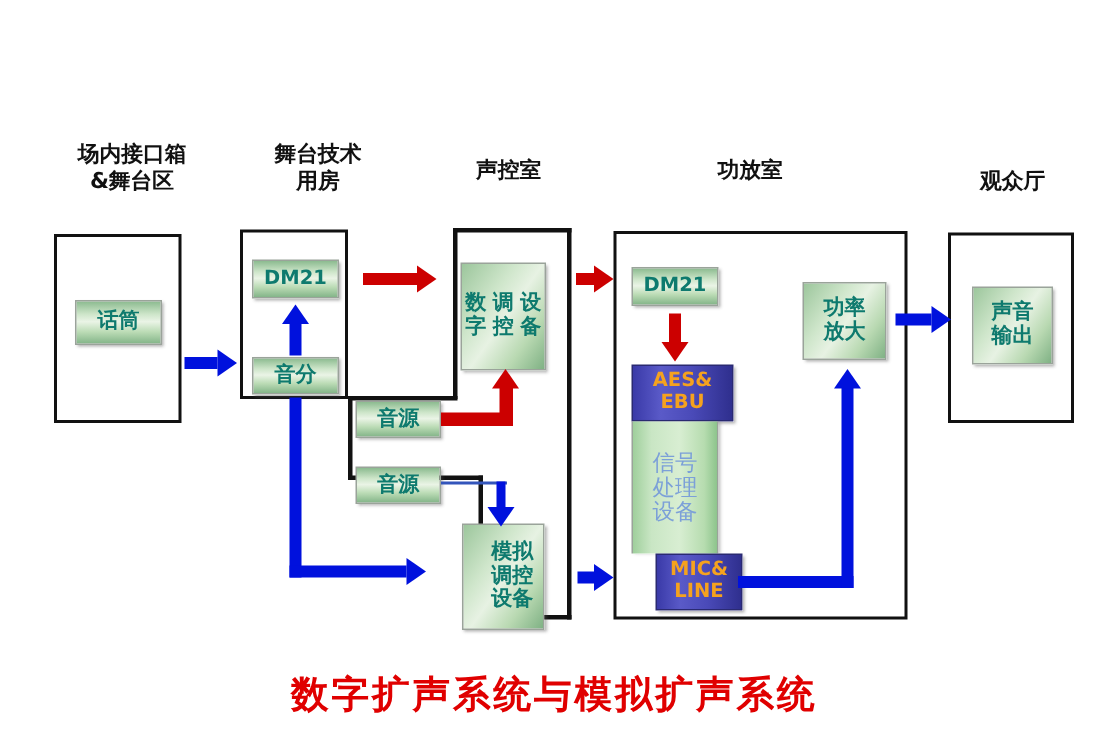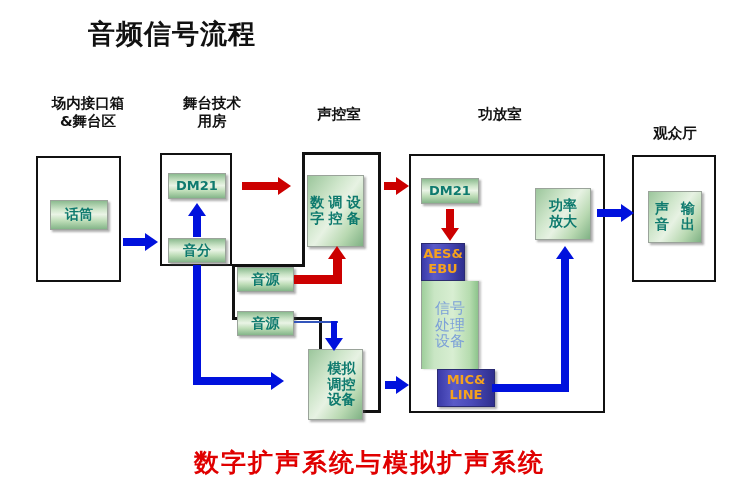"音频信号流程" div { html: <div>音频信号流程</div> -> none }
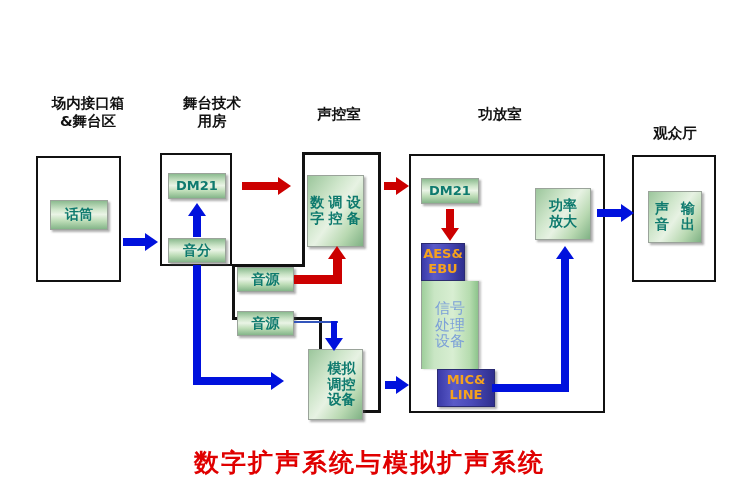"观众厅" div.zone-head { top: 124px -> 112px }
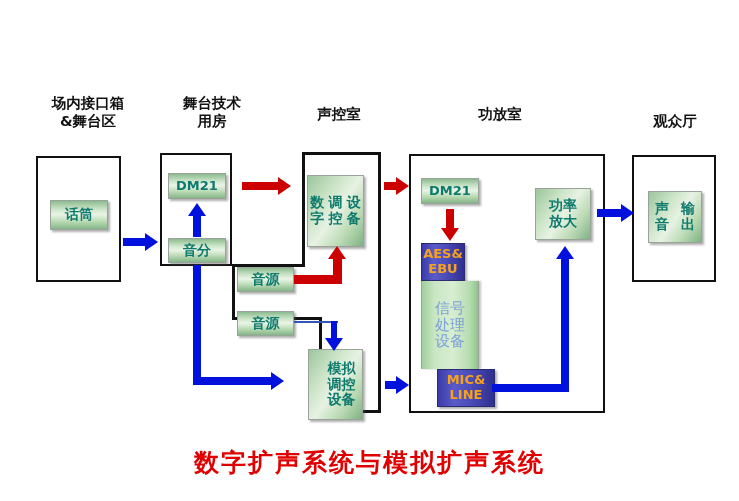"声音" div.eq { flex-direction: row -> column }
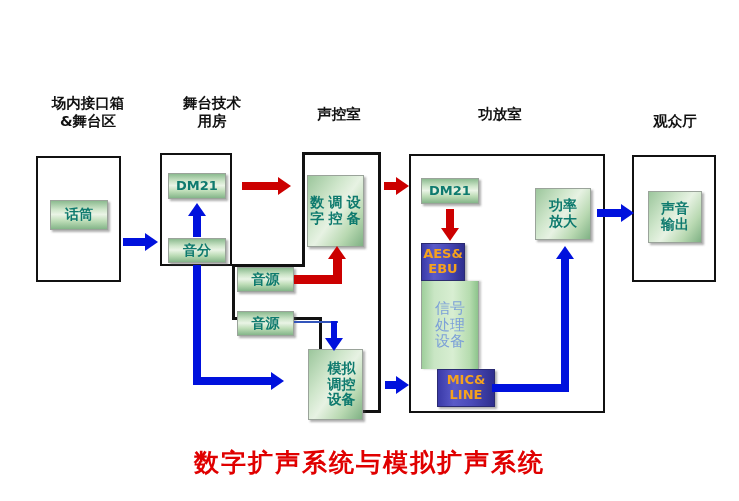"AES&" div.eq { width: 44px -> 68px }
